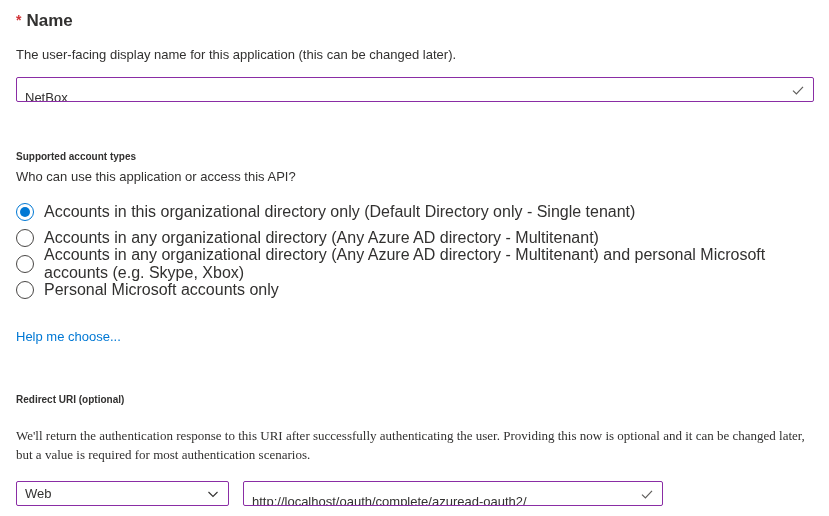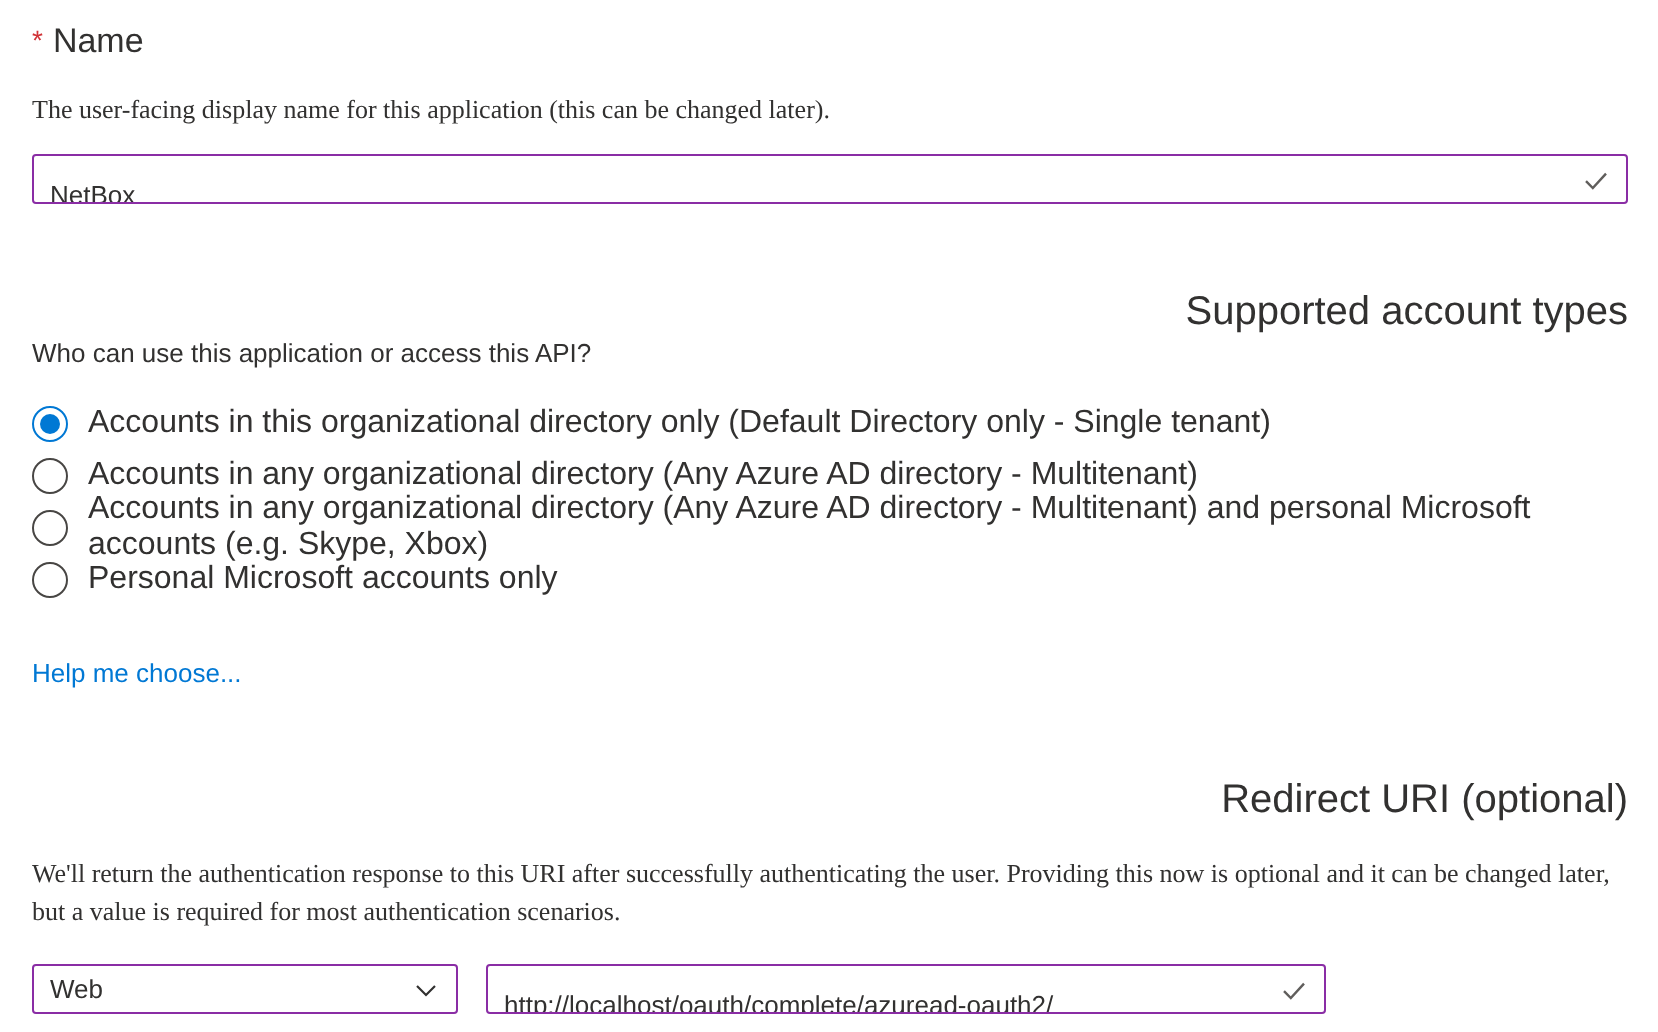"* Name" .section-title { font-weight: 400 -> 700 }
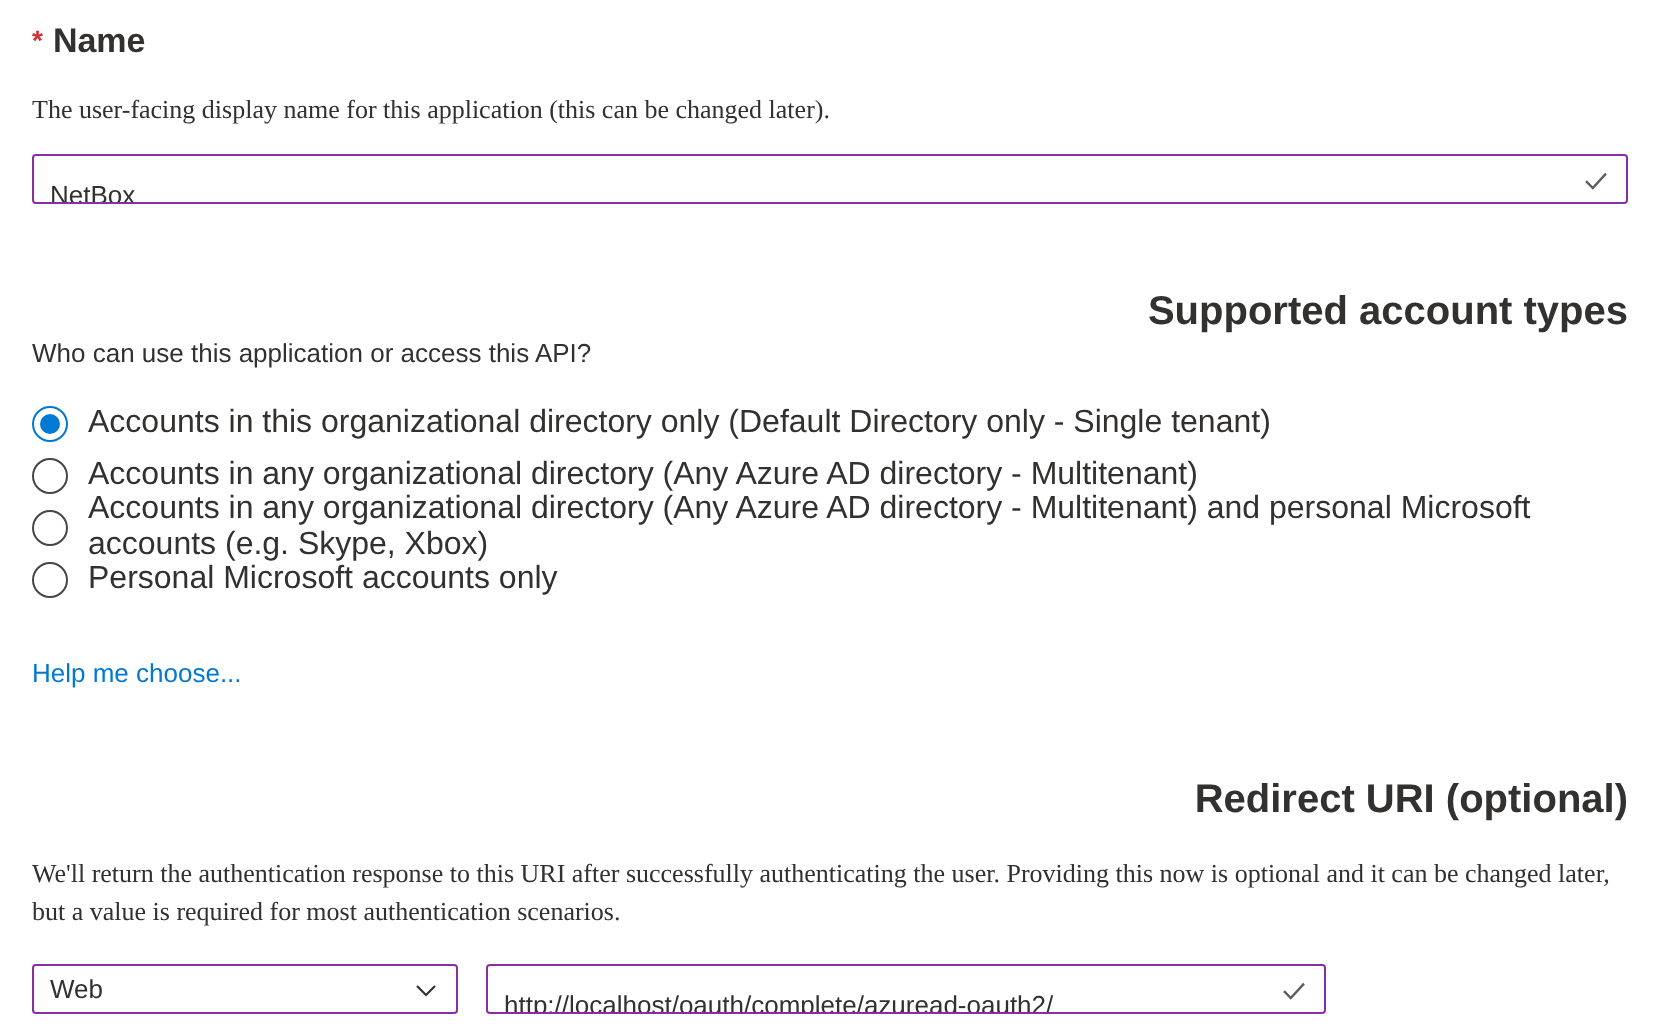"The user-facing display name for" .name-desc { font-family: Liberation Serif, serif -> none }
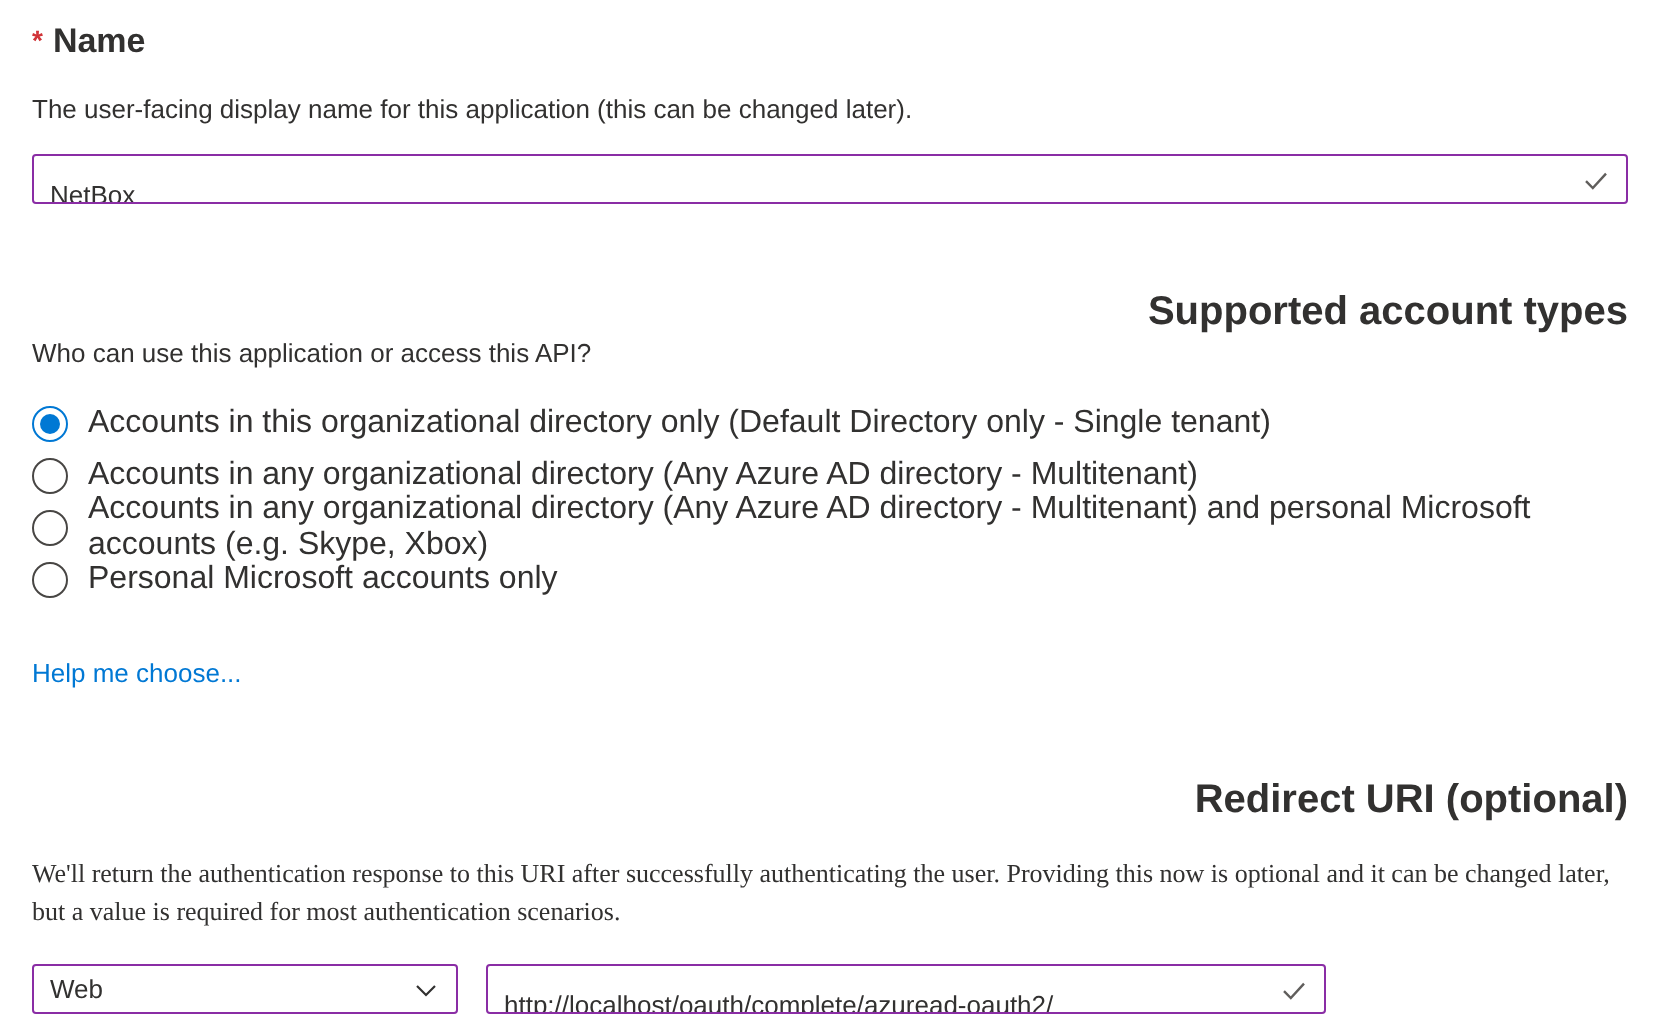"Supported account types" .section-title.small { font-size: 20px -> 10px; text-align: right -> none }
